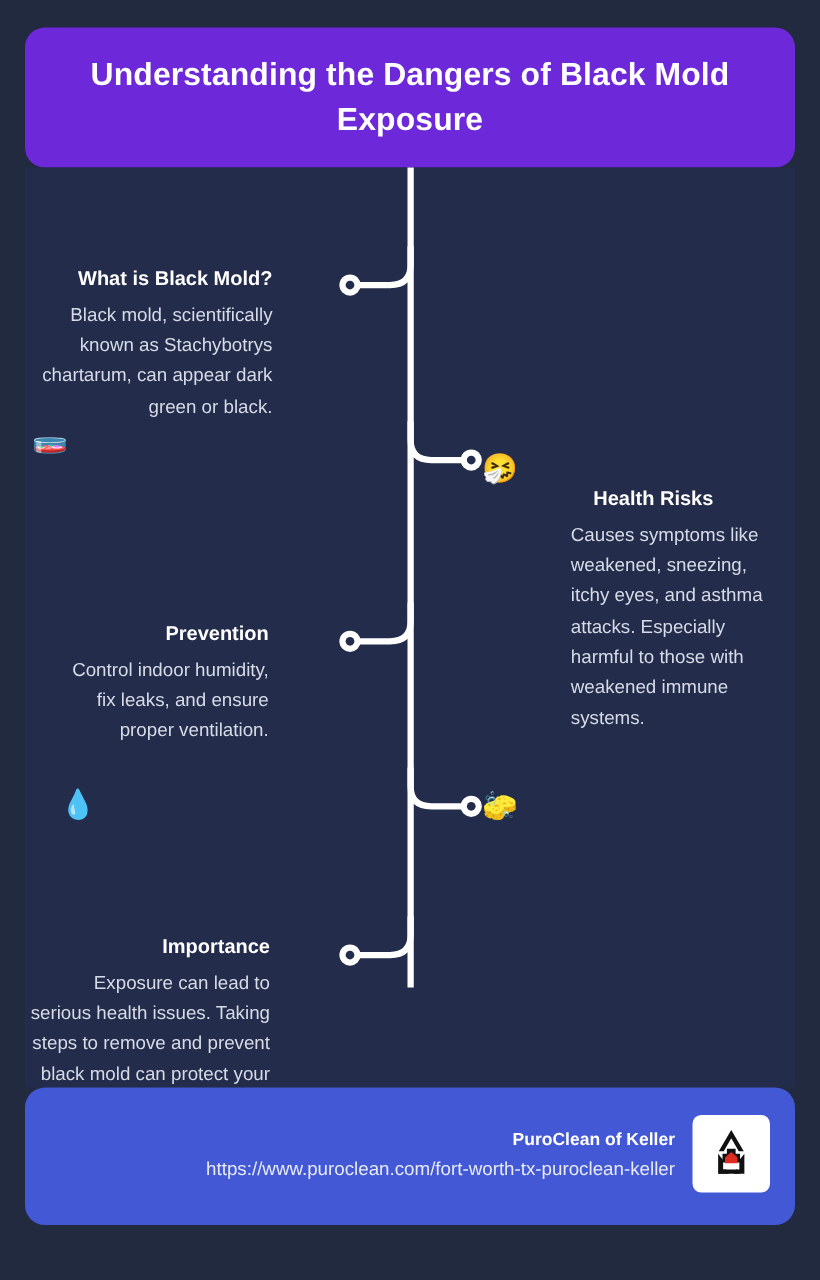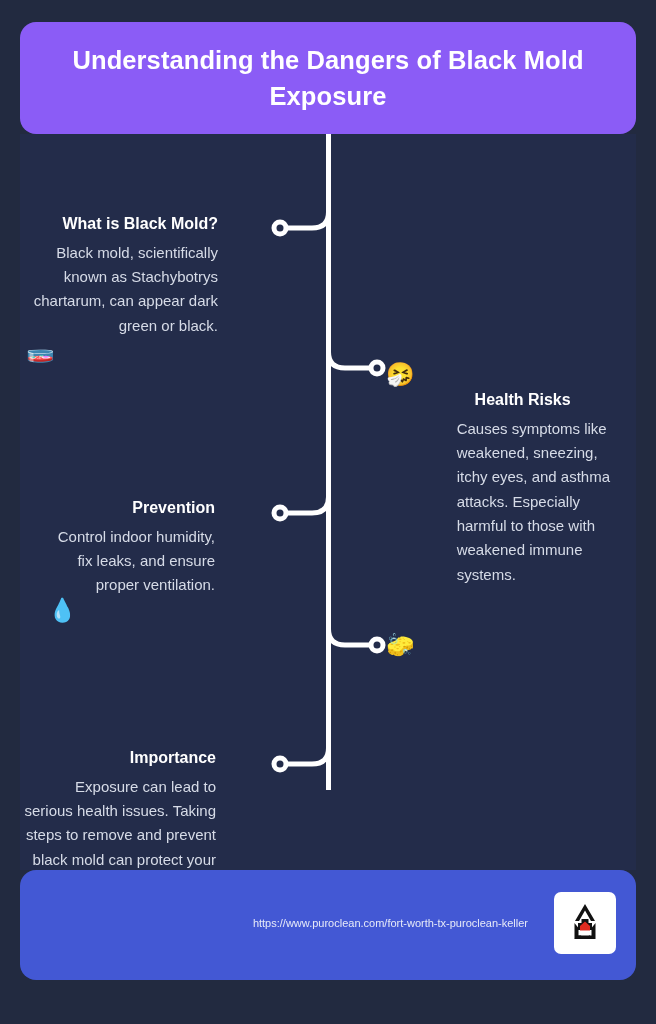"Understanding the Dangers of Black" .header { background: #8b5cf6 -> #6d28d9 }
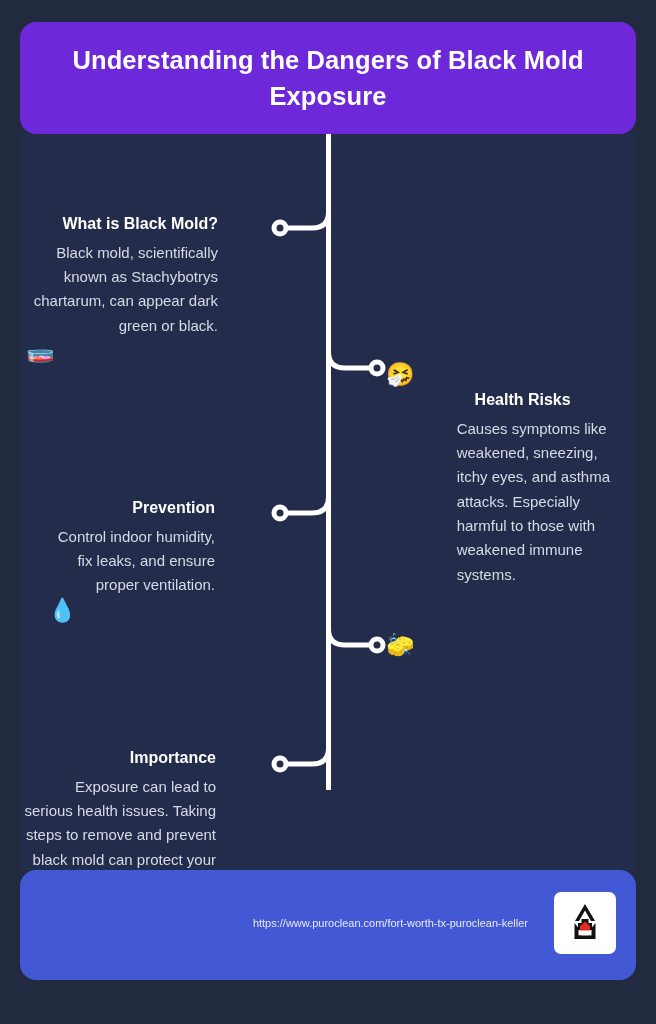"Prevention" #item-3 { gap: none -> 33px }
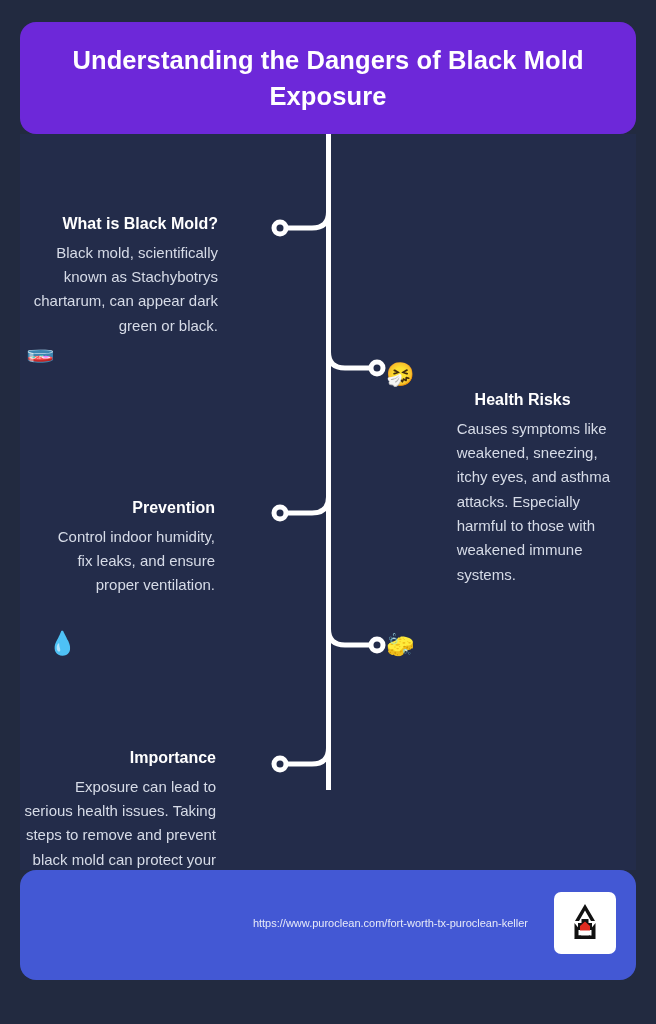"PuroClean of Keller" p.footer-name { html: none -> <p>PuroClean of Keller</p> }
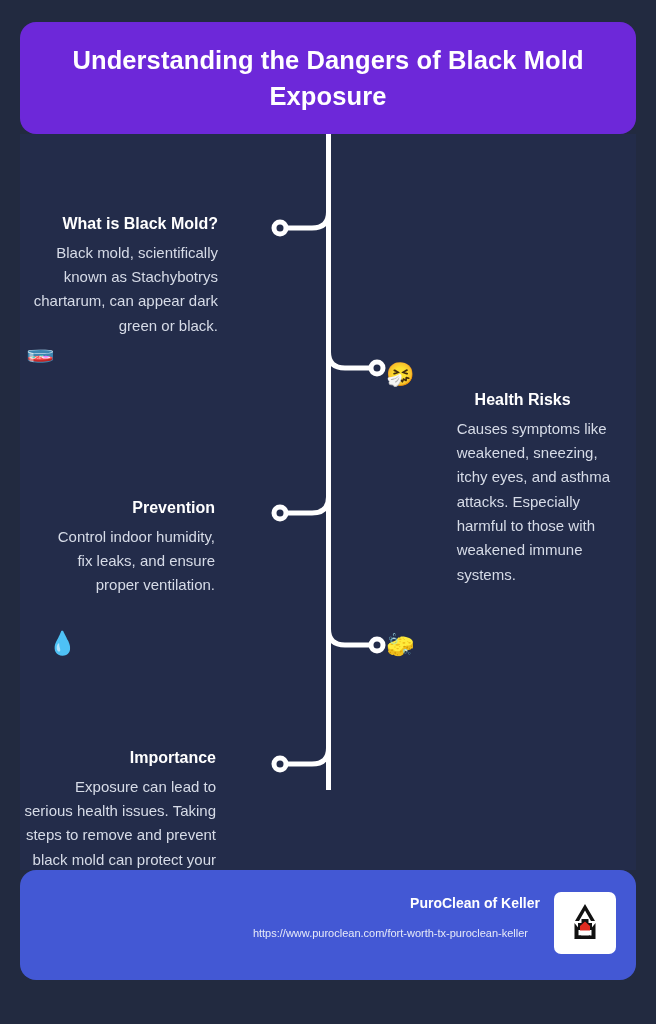"https://www.puroclean.com/fort-worth-tx-" .footer-url { font-size: 11px -> 15px; margin: 12px -> 0 }
